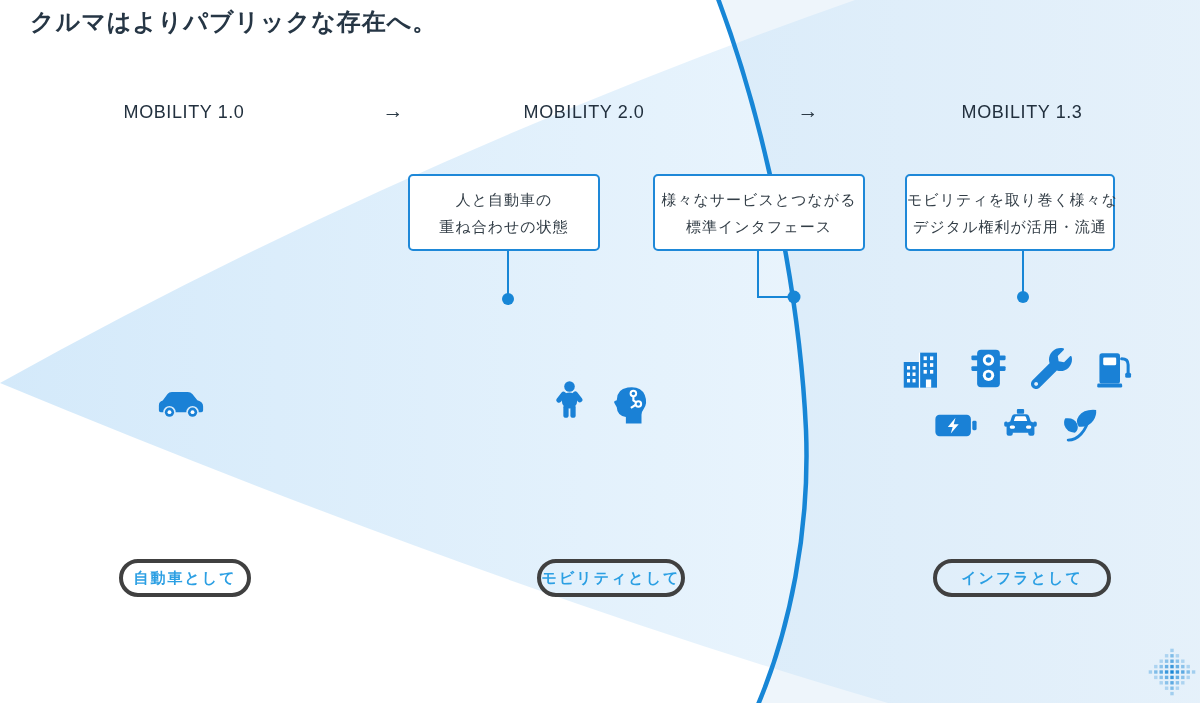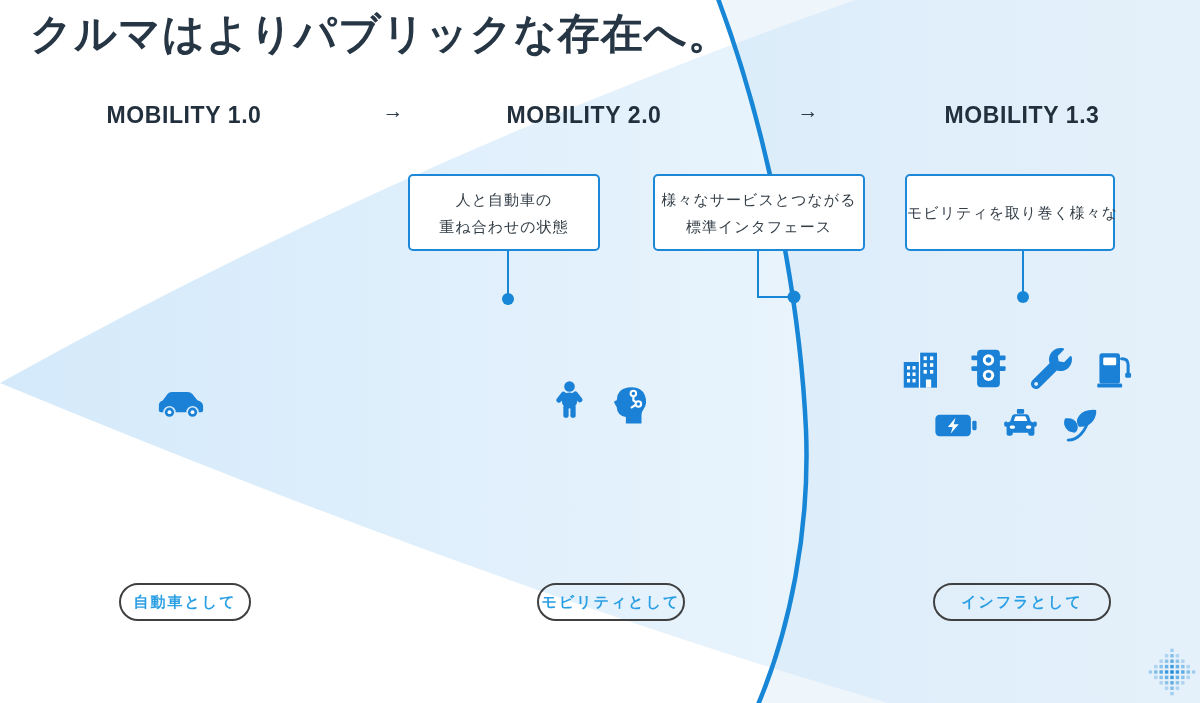"クルマはよりパブリックな存在へ。" .page-title { font-size: 42px -> 24px }
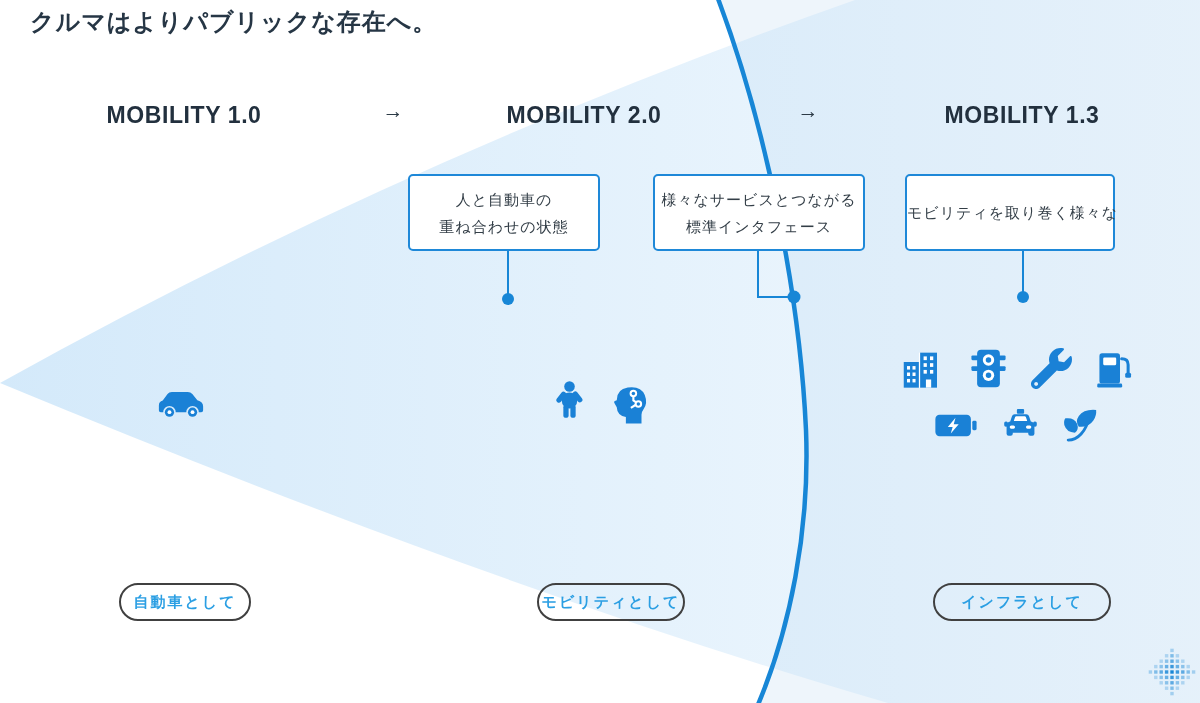"MOBILITY 1.0" .stage-header { font-size: 23px -> 18px; font-weight: 700 -> 400 }
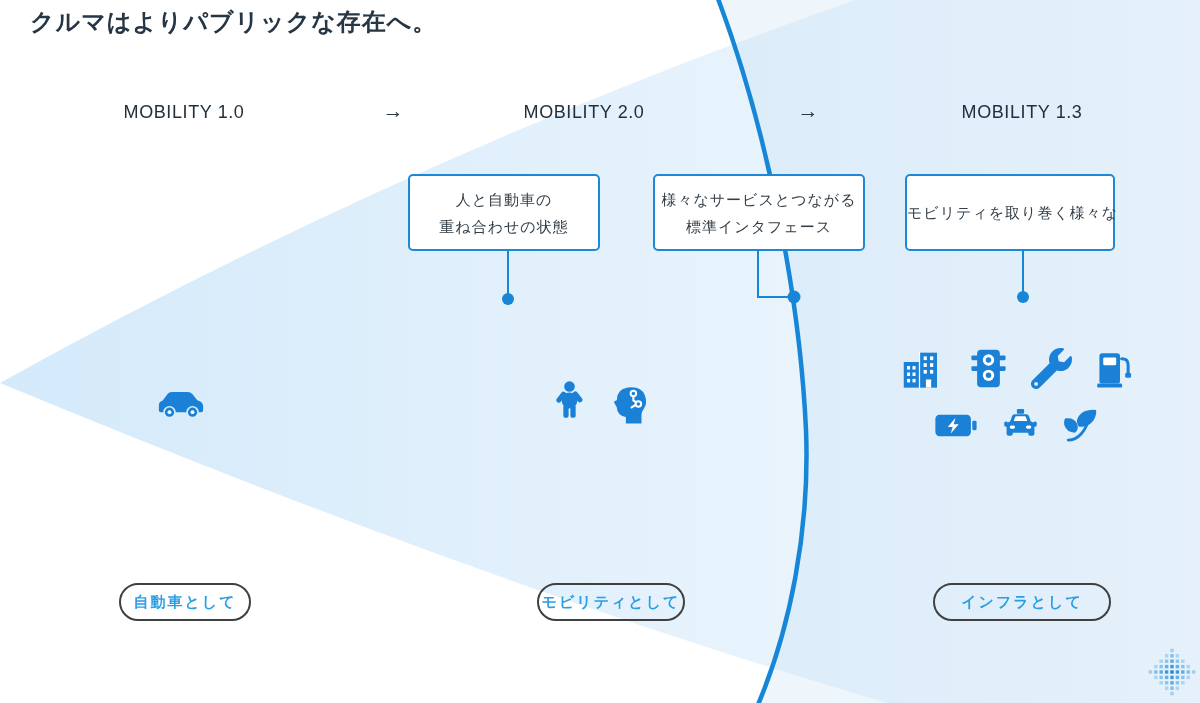"デジタル権利が活用・流通" span { html: none -> <span>デジタル権利が活用・流通</span> }
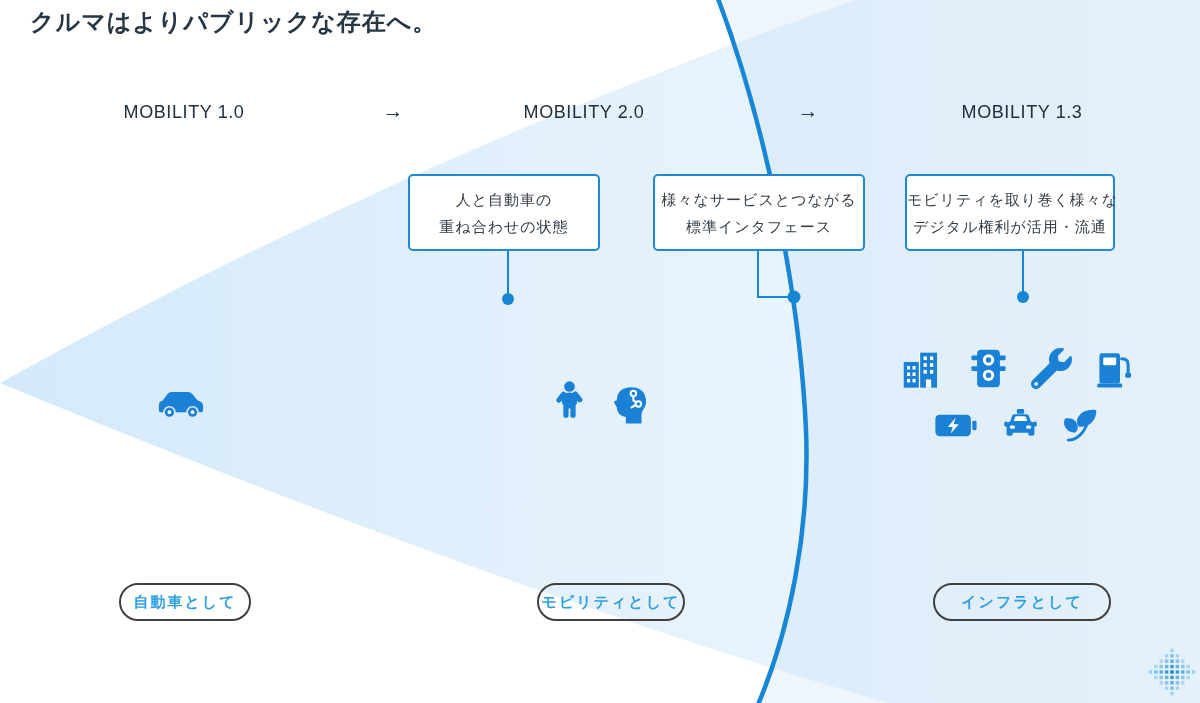"自動車として" .pill { border: 2px solid #404040 -> 4px solid #404040; margin-top: 24px -> none }
